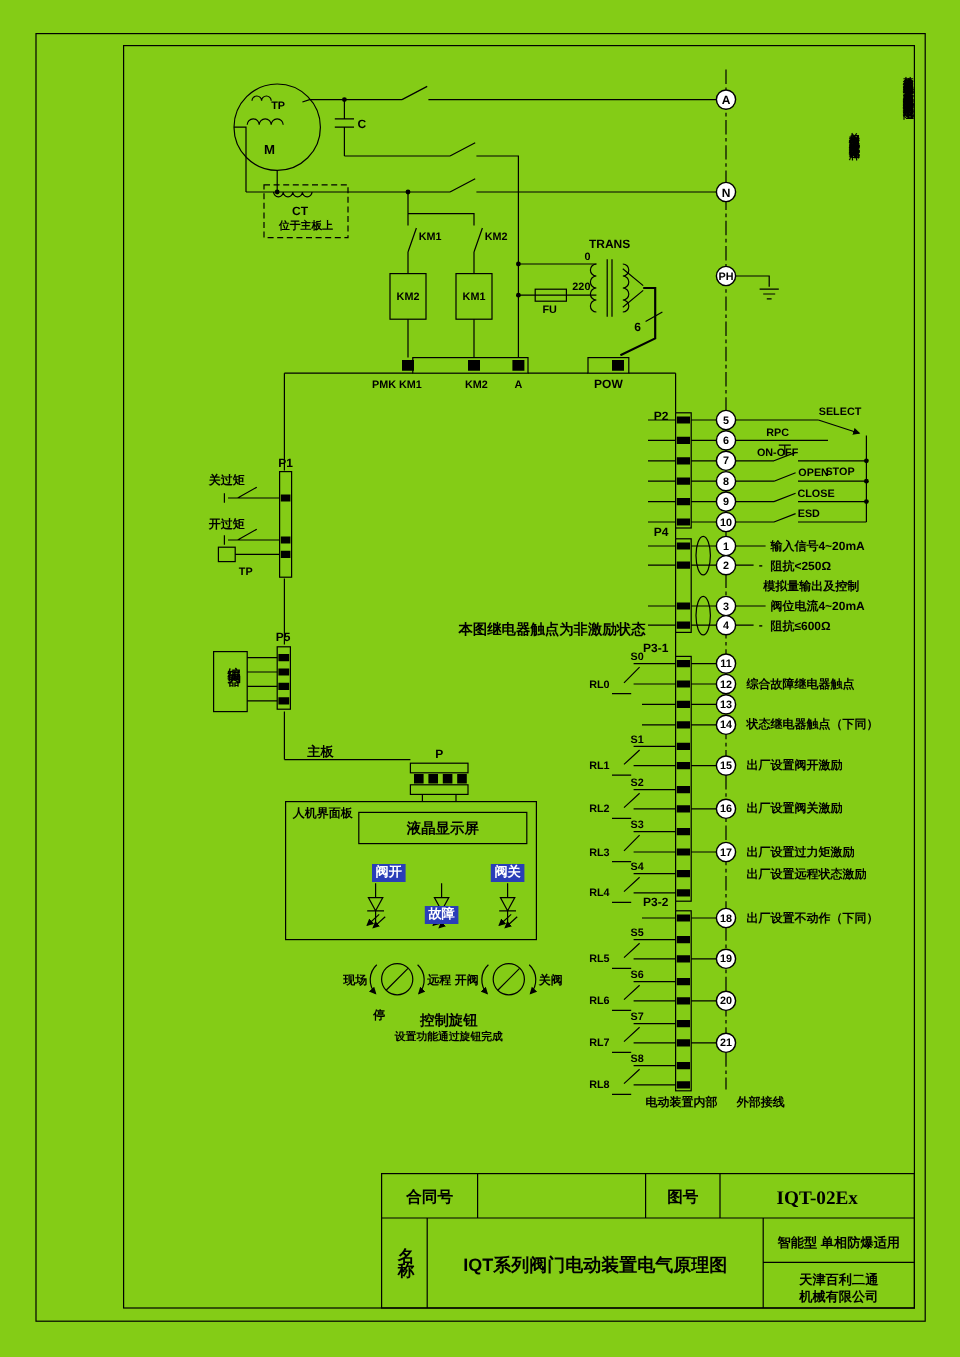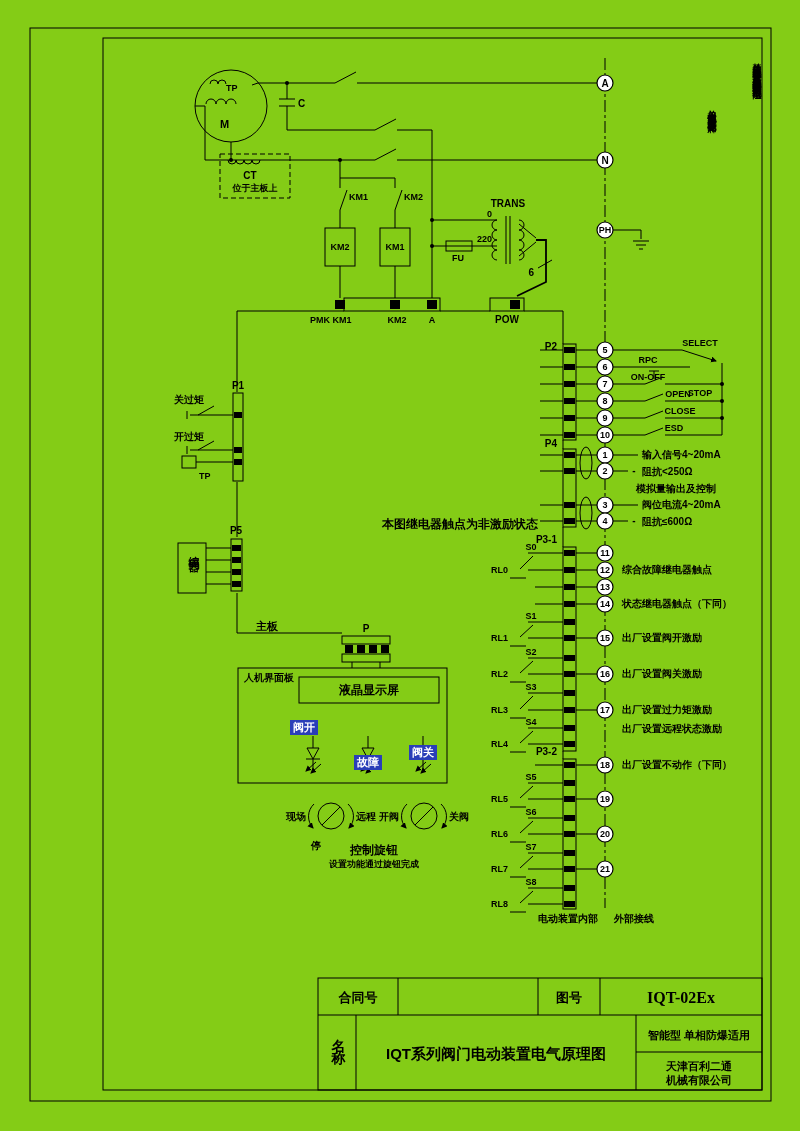"阀开" div.chip { left: 304px -> 324px }
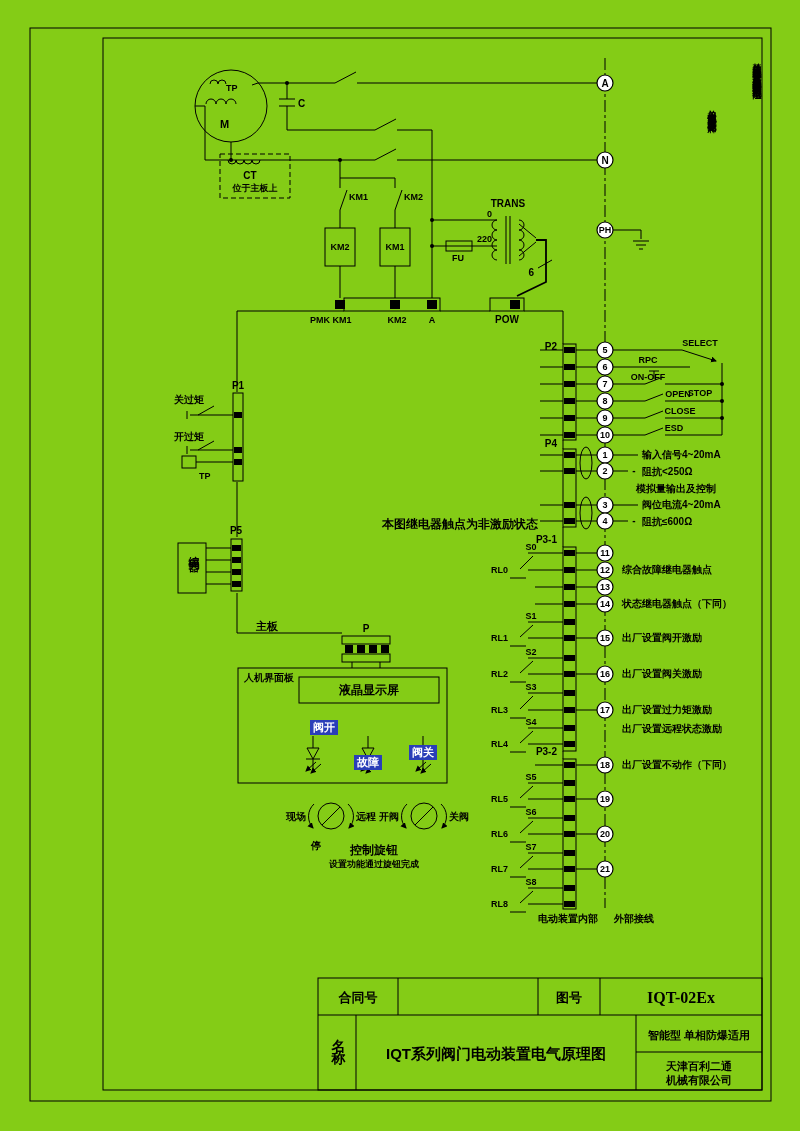"阀关" div.chip { top: 745px -> 720px }
